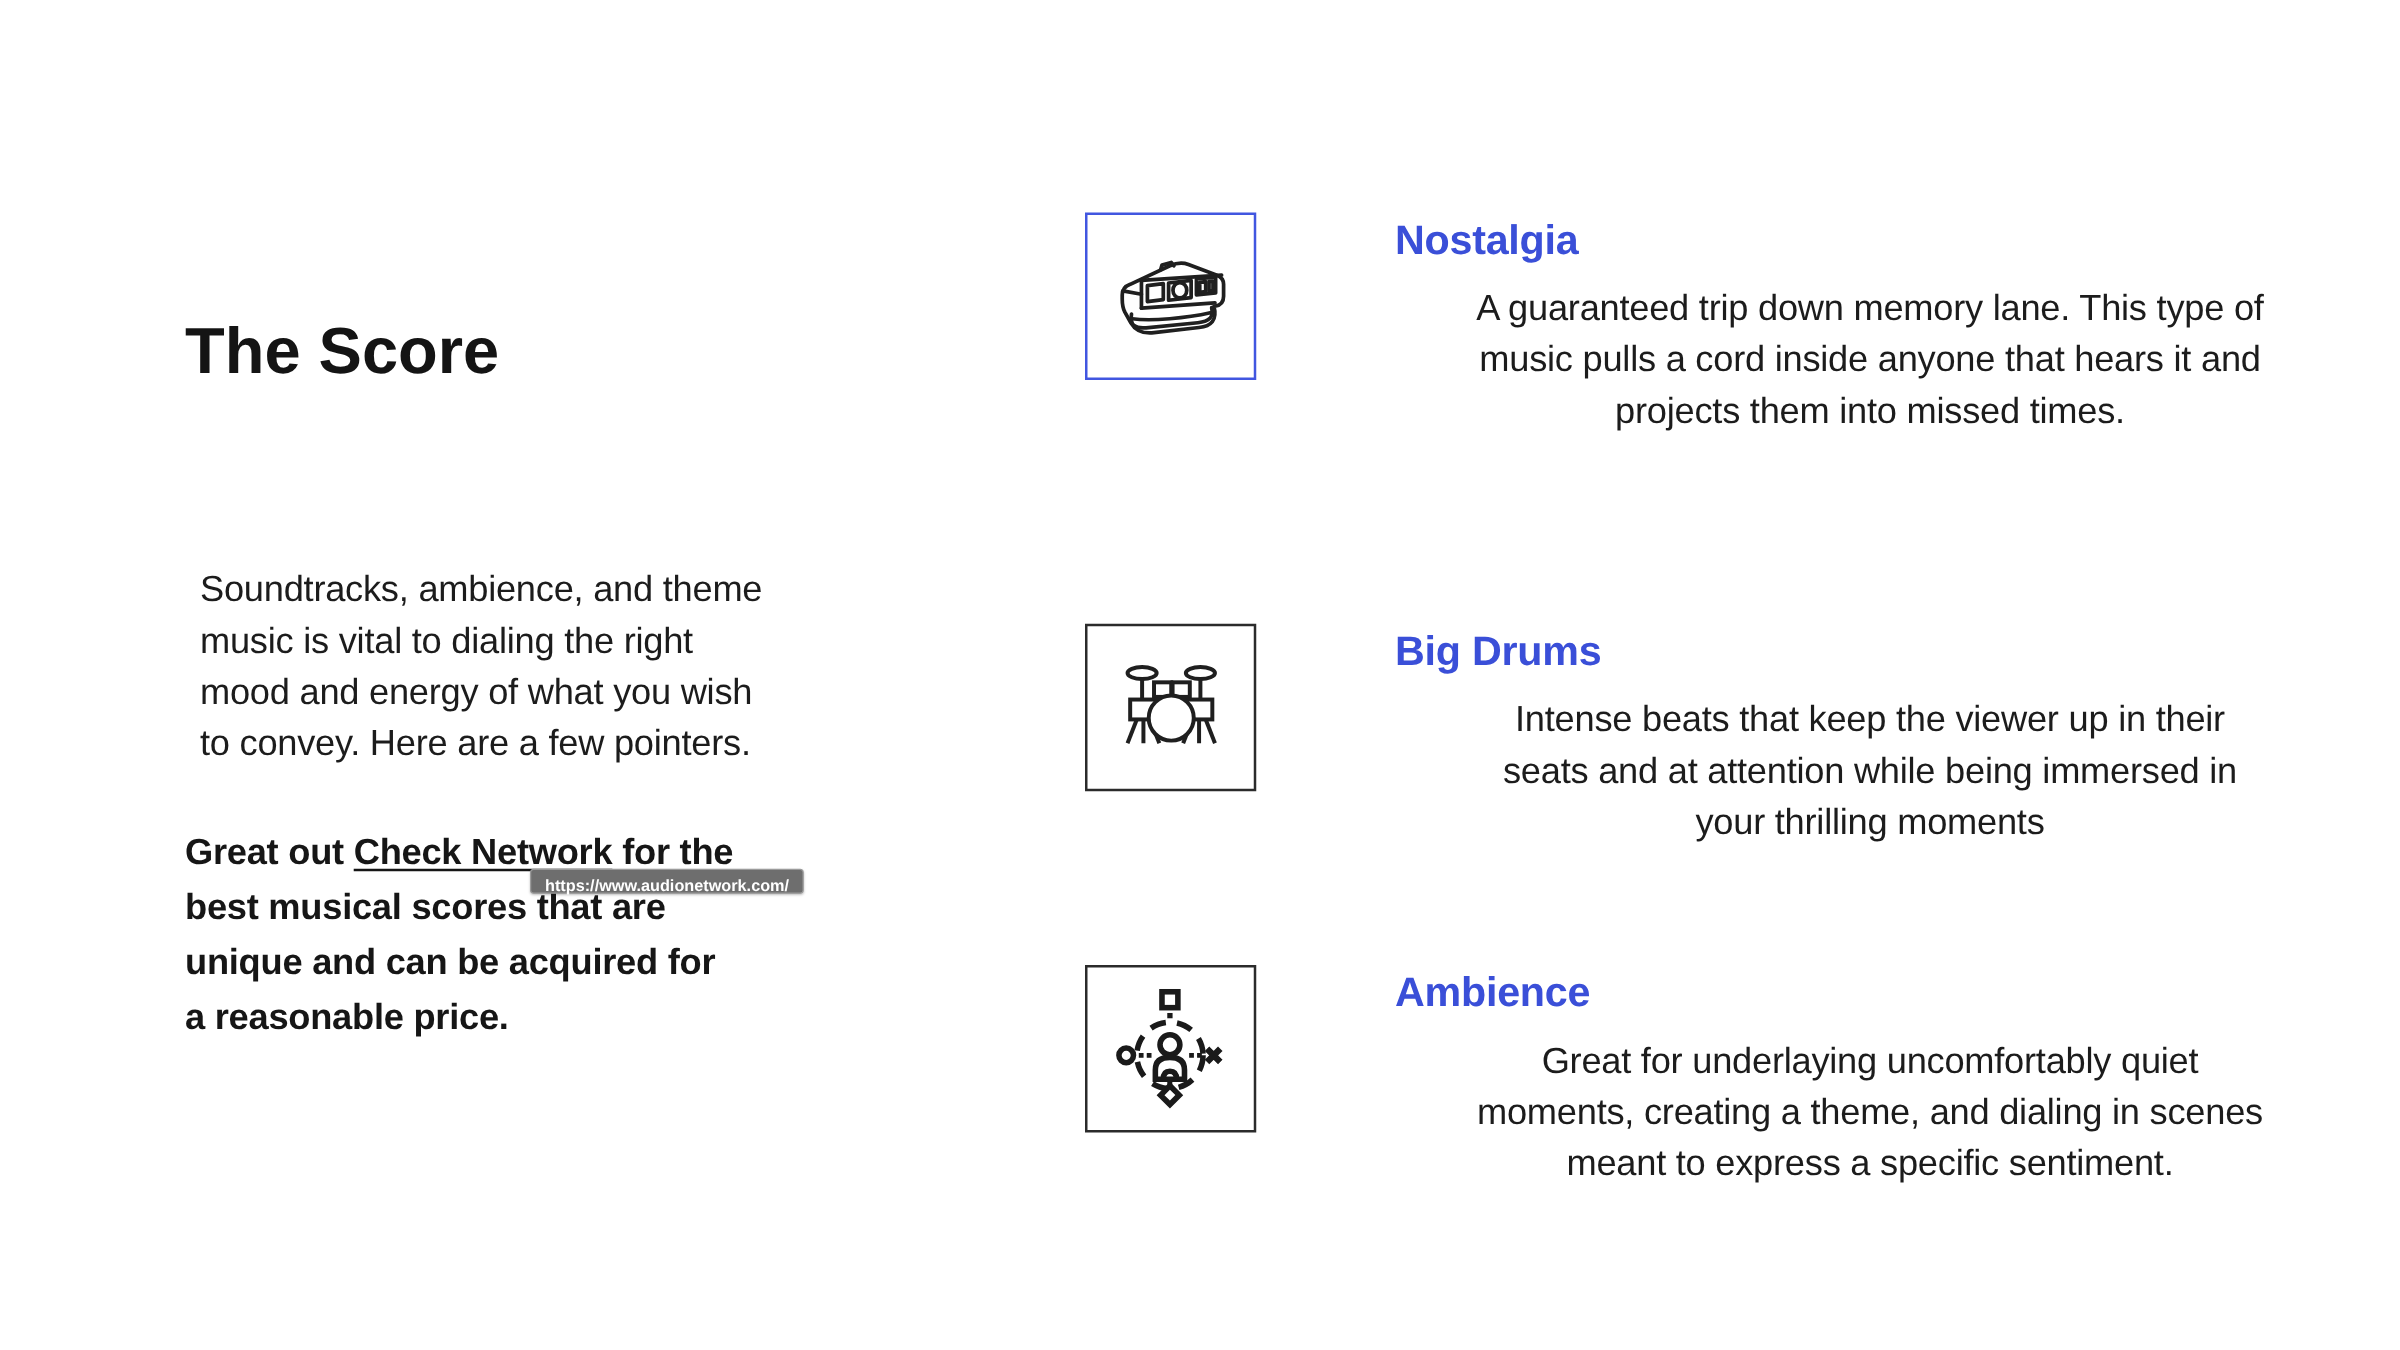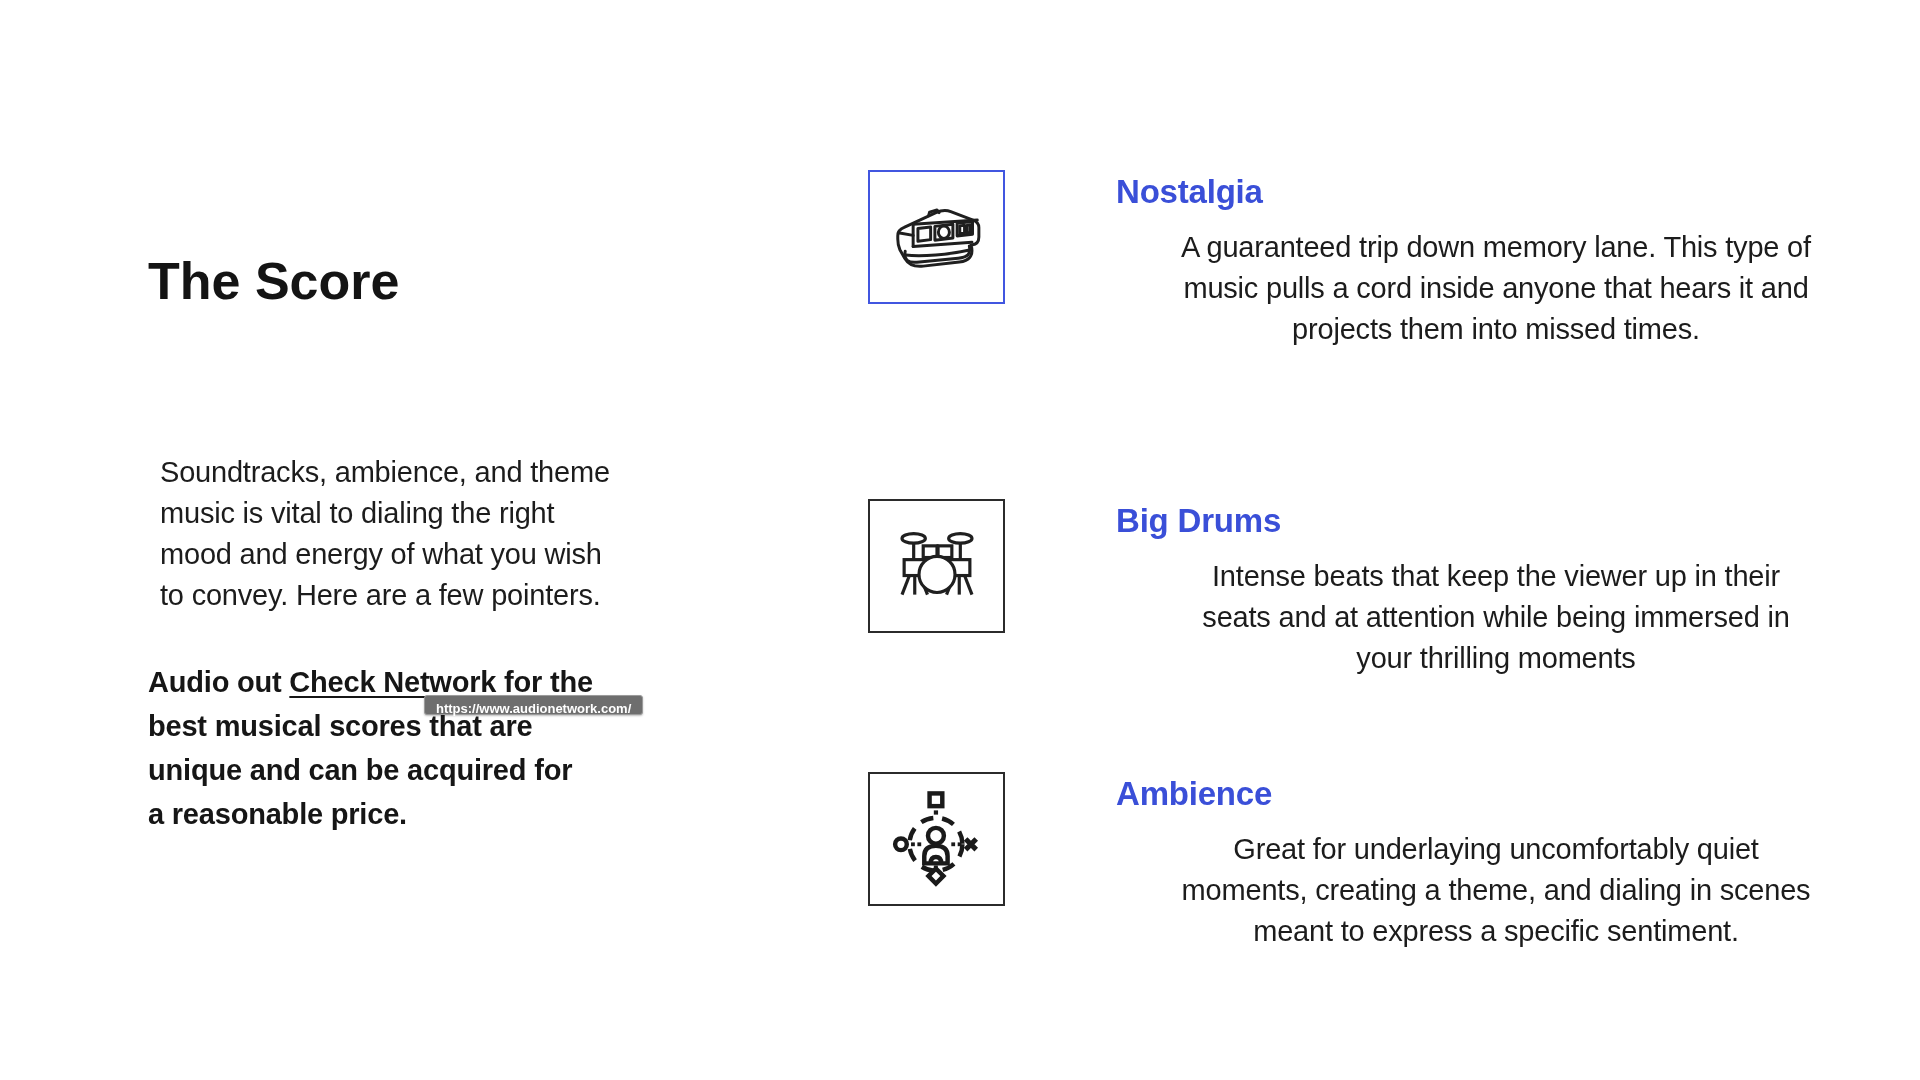"Audio out" span { text: Audio -> Great }
